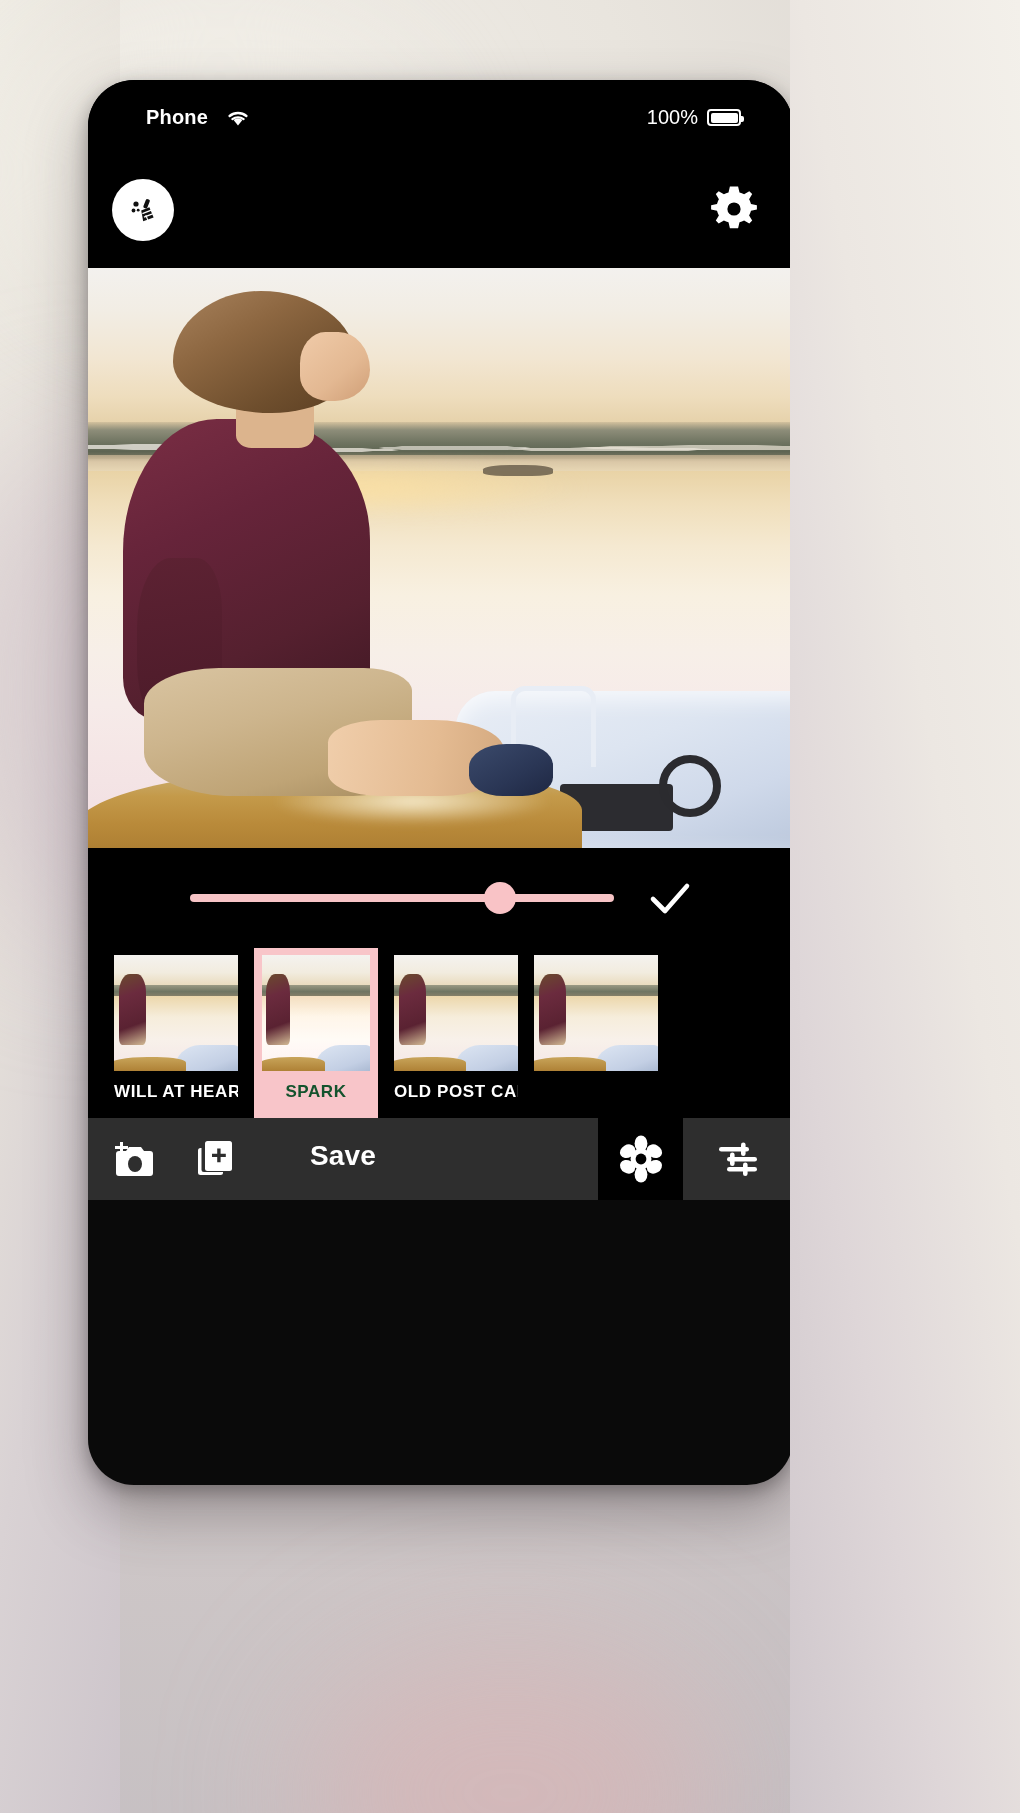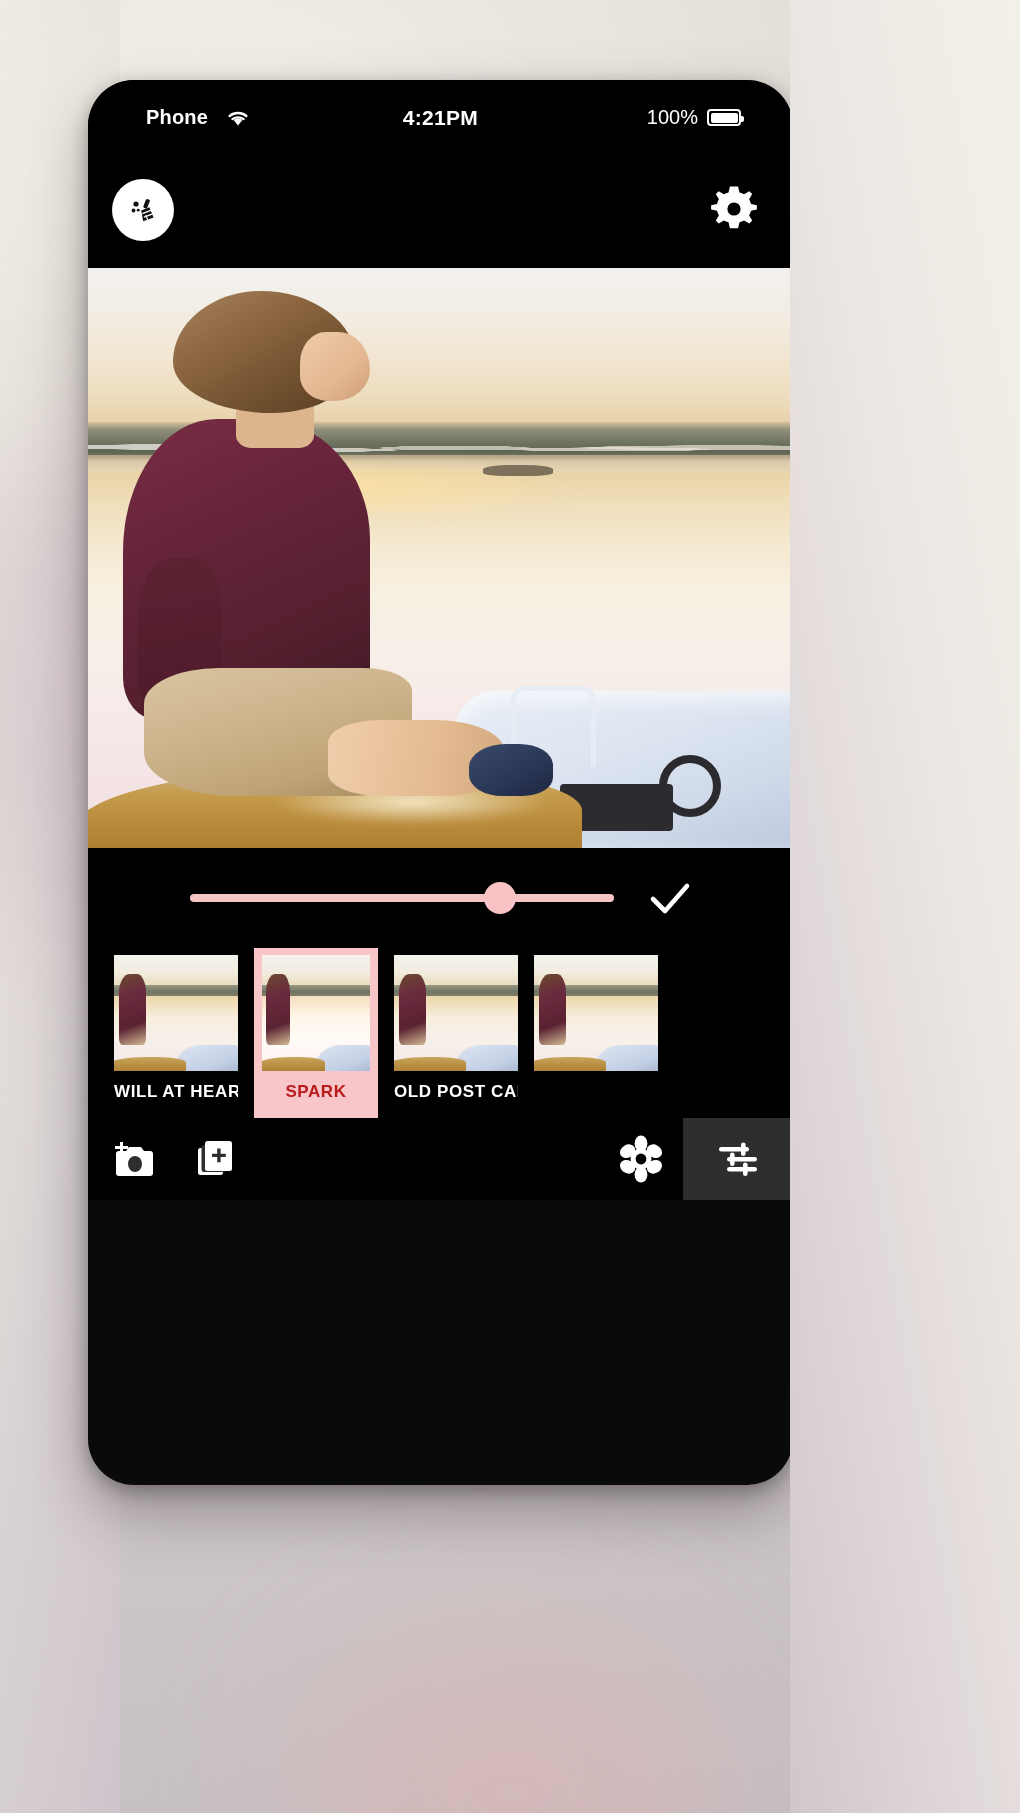"4:21PM" div.sb-center { html: <div>4:21PM</div> -> none }
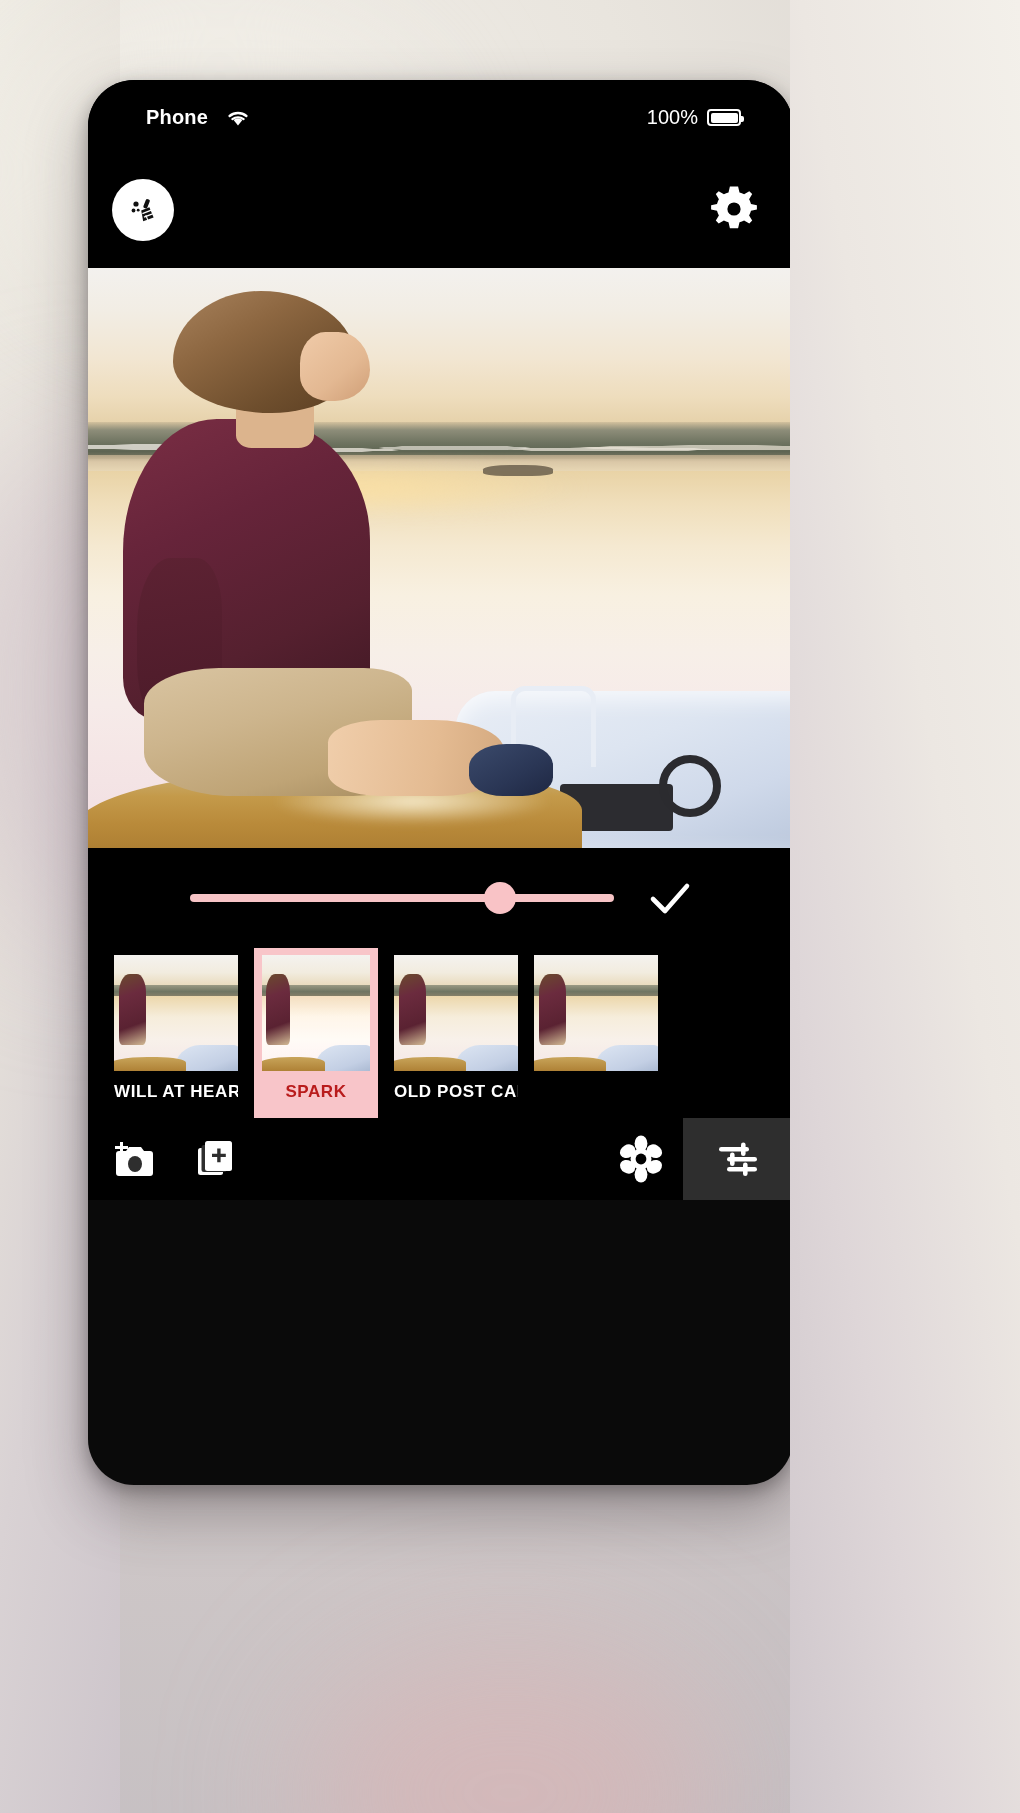"SPARK" .filter-item.selected .filter-label { color: #b91c1c -> #14532d }
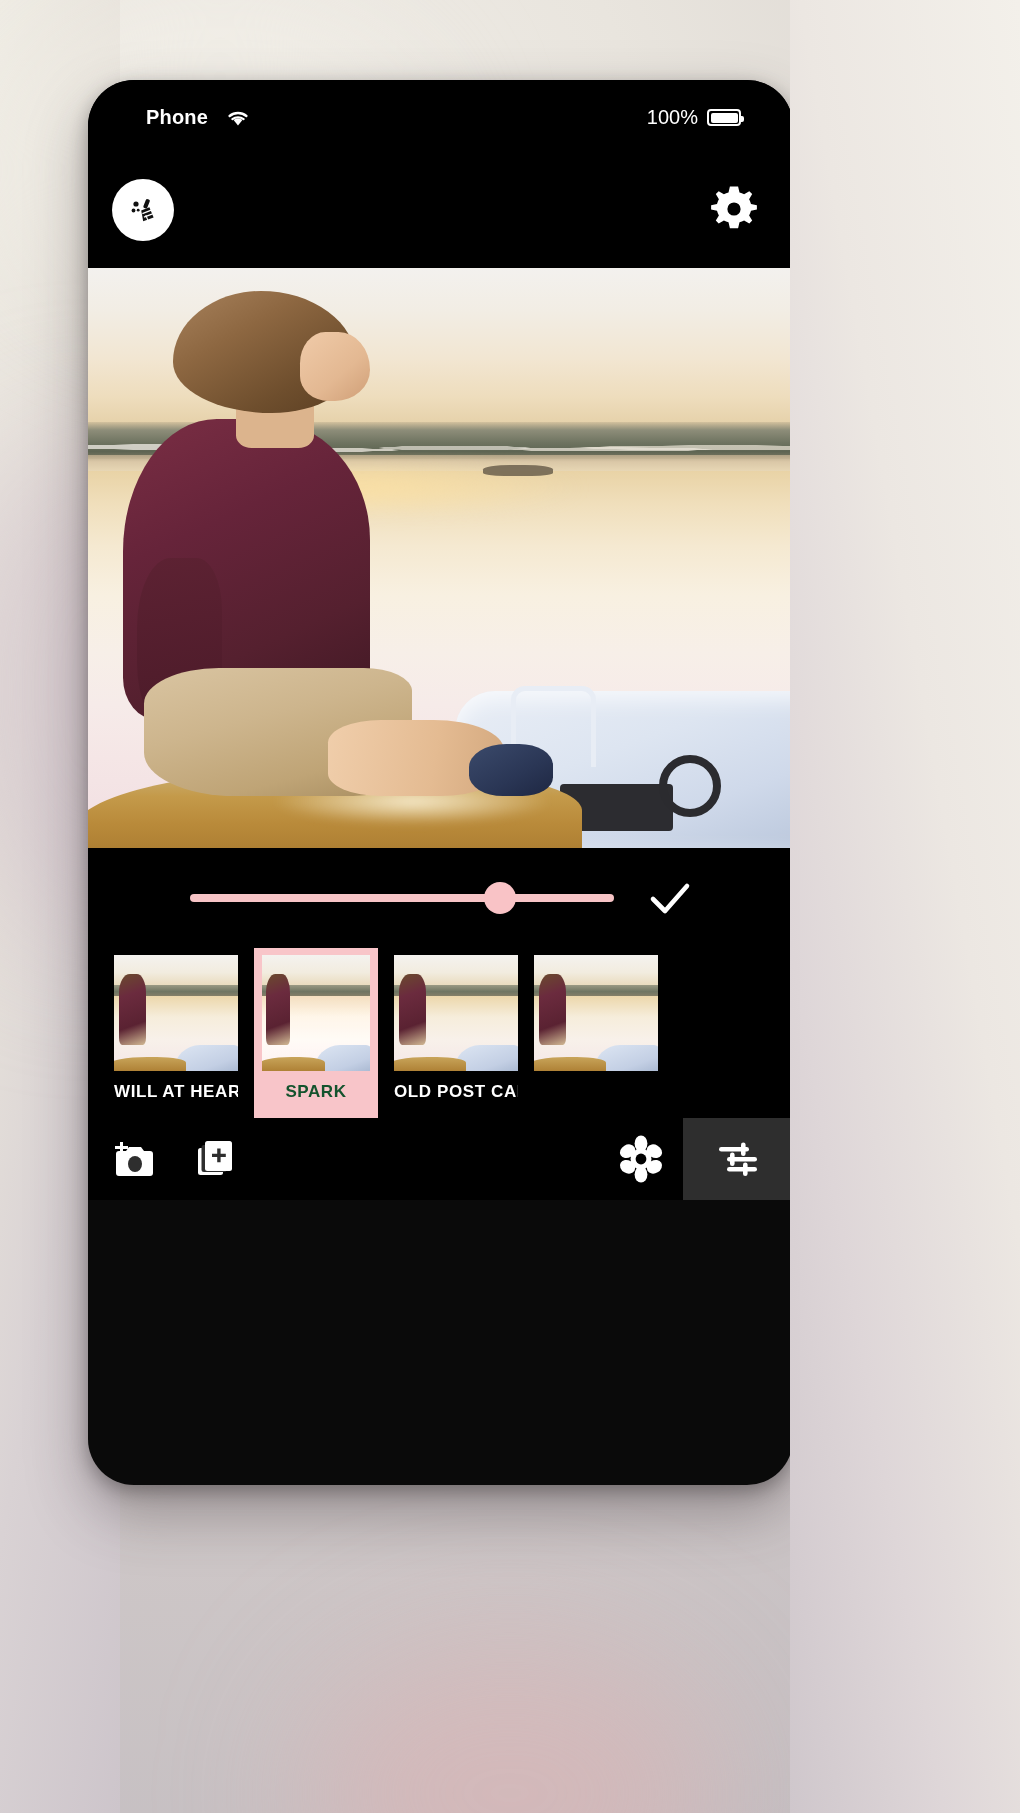"Save" div { html: none -> <div> <div>Save</div> </div> }
